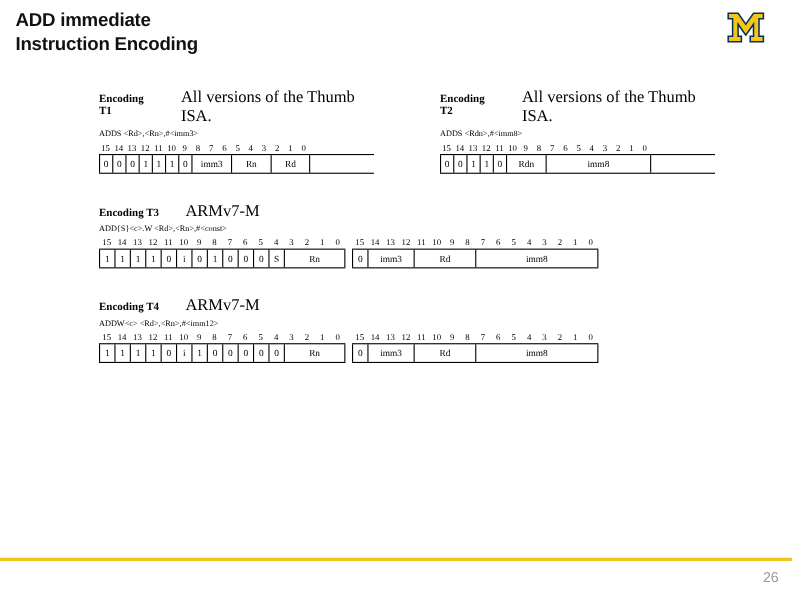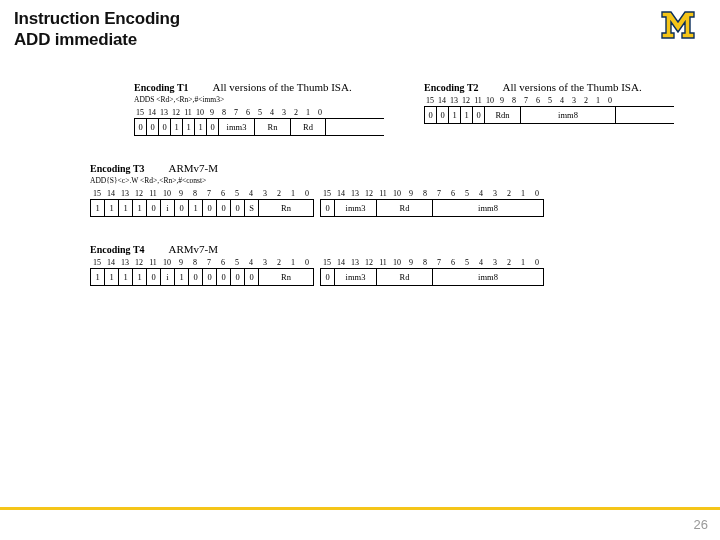"Instruction Encoding" div { order: before "ADD immediate" -> after "ADD immediate" }
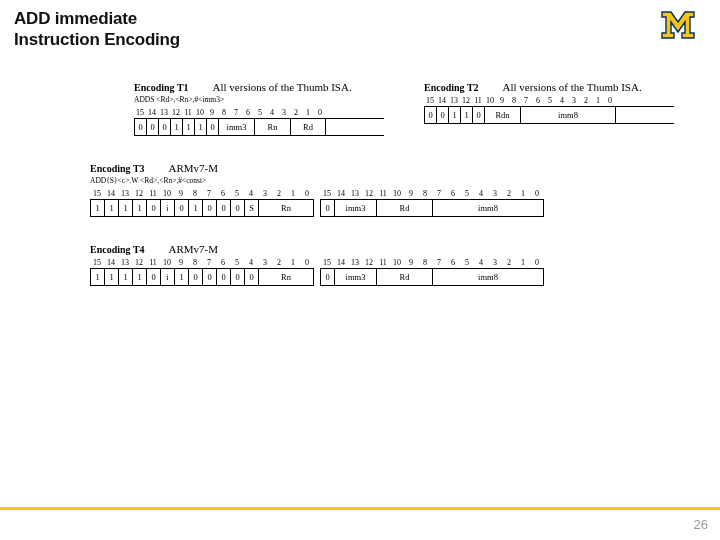"Encoding T1" .row-top { gap: 40px -> 60px; margin-left: 44px -> none }
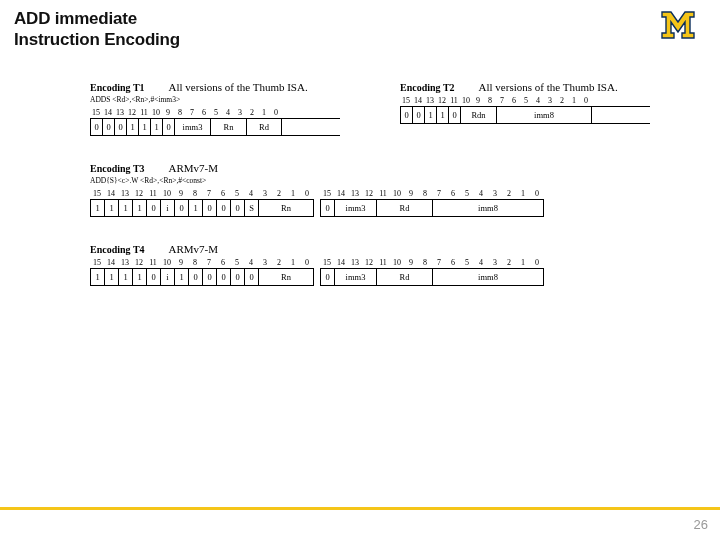"All versions of the Thumb" .enc-note { font-size: 11px -> 15px }
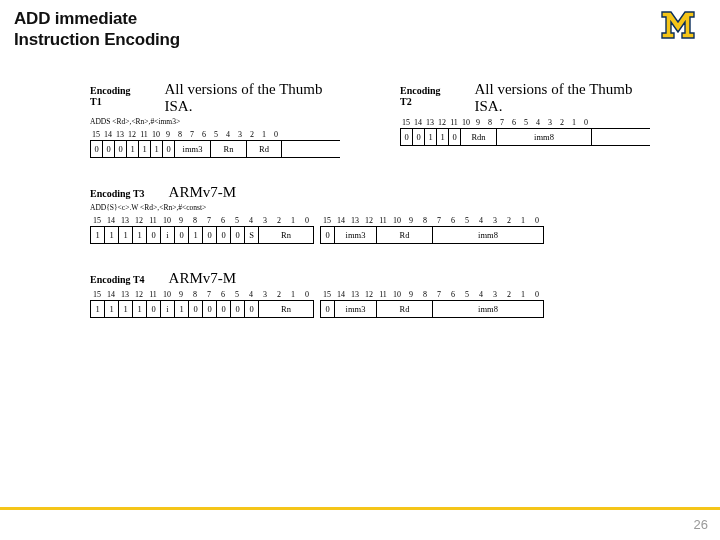"ADDS <Rdn>,#<imm8>" div.syntax { html: none -> <div>ADDS &lt;Rdn&gt;,#&lt;imm8&gt;</div> }
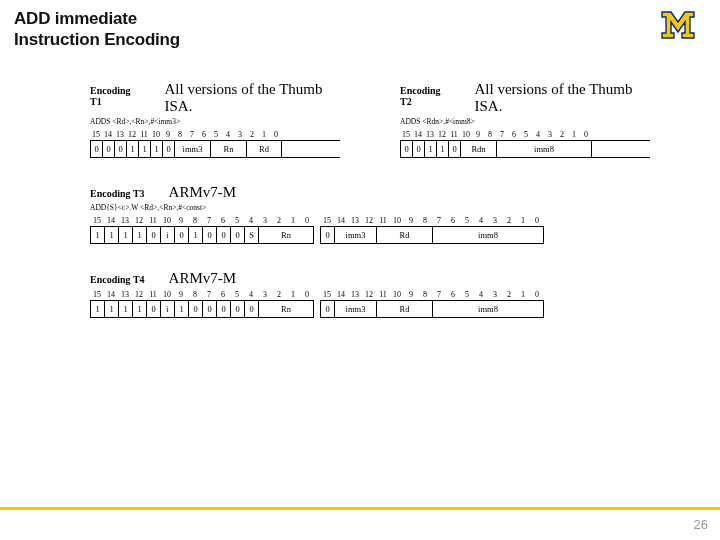"ADDW<c> <Rd>,<Rn>,#<imm12>" div.syntax { html: none -> <div>ADDW&lt;c&gt; &lt;Rd&gt;,&lt;Rn&gt;,#&lt;imm12&gt;</div> }
